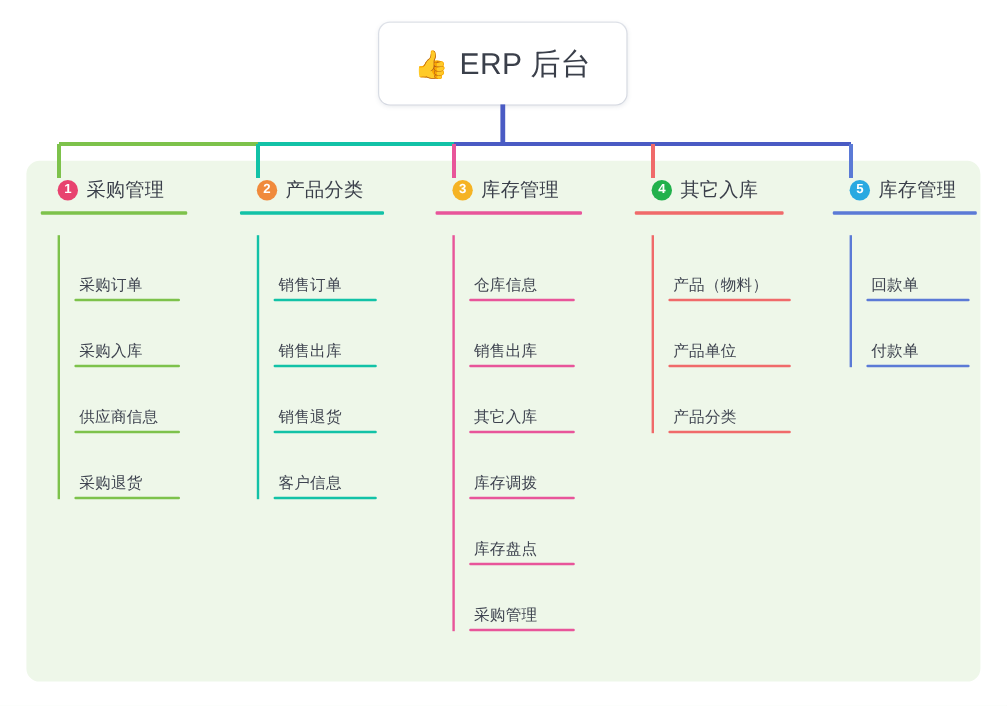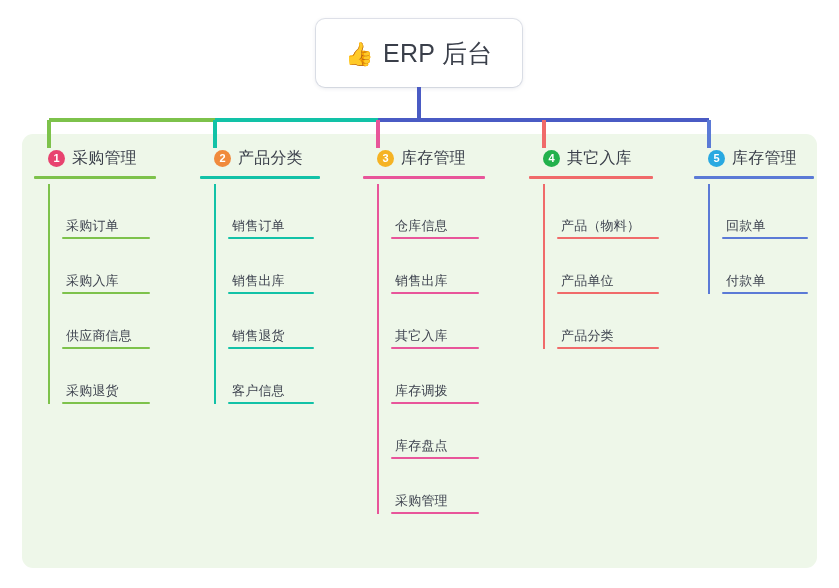"采购订单" .col-items { margin-top: 5px -> 17px }
